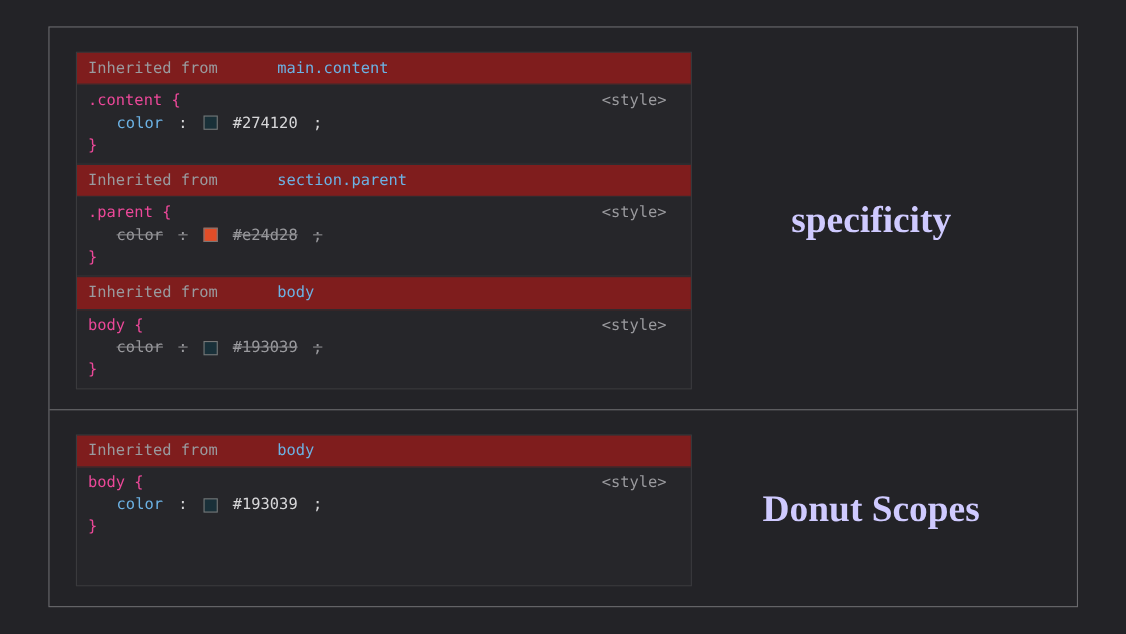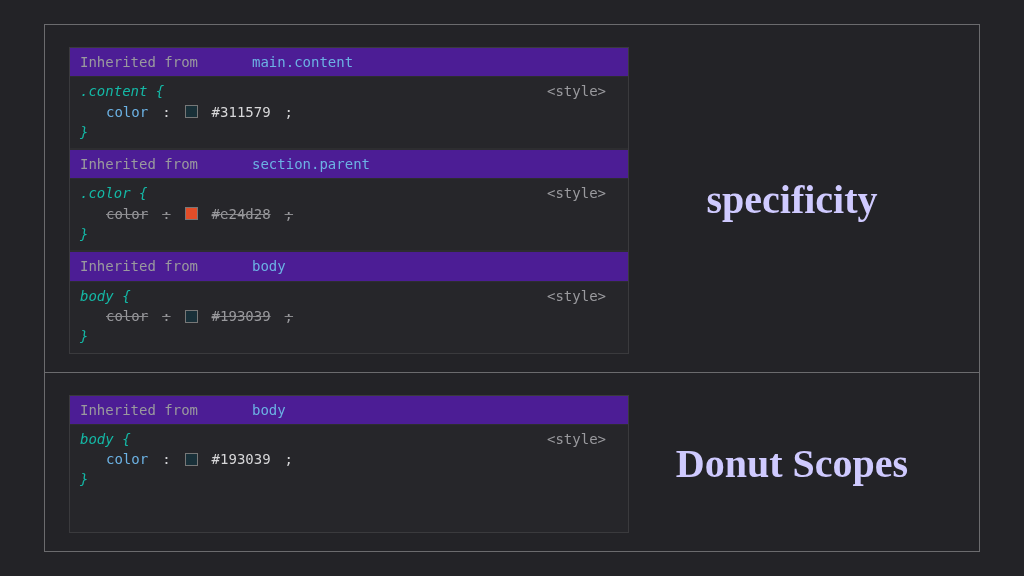"Inherited from" .inh-header { background: #4c1d95 -> #7f1d1d }
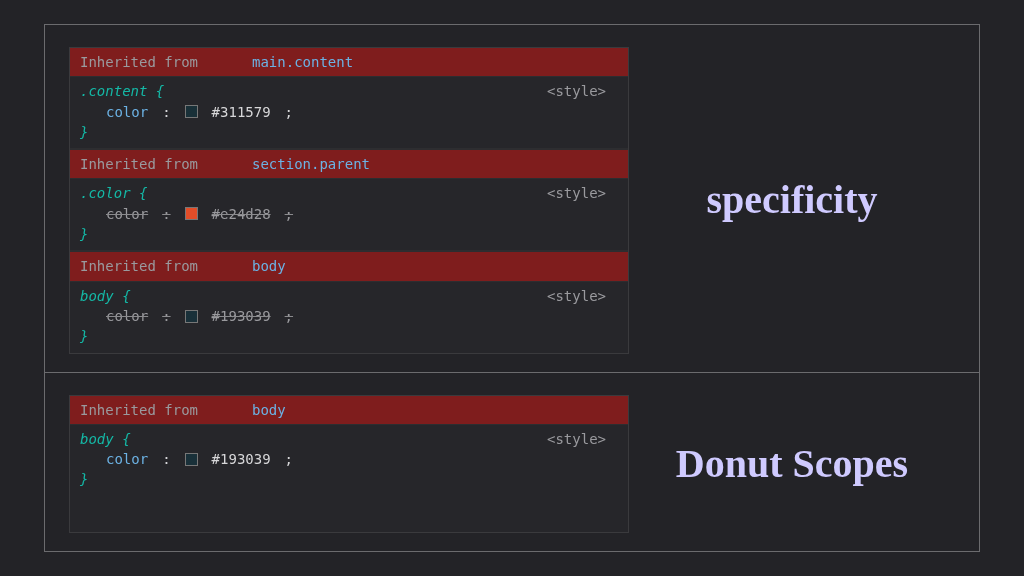".content {" .sel-line { color: #14b8a6 -> #ec4899; font-style: italic -> none }
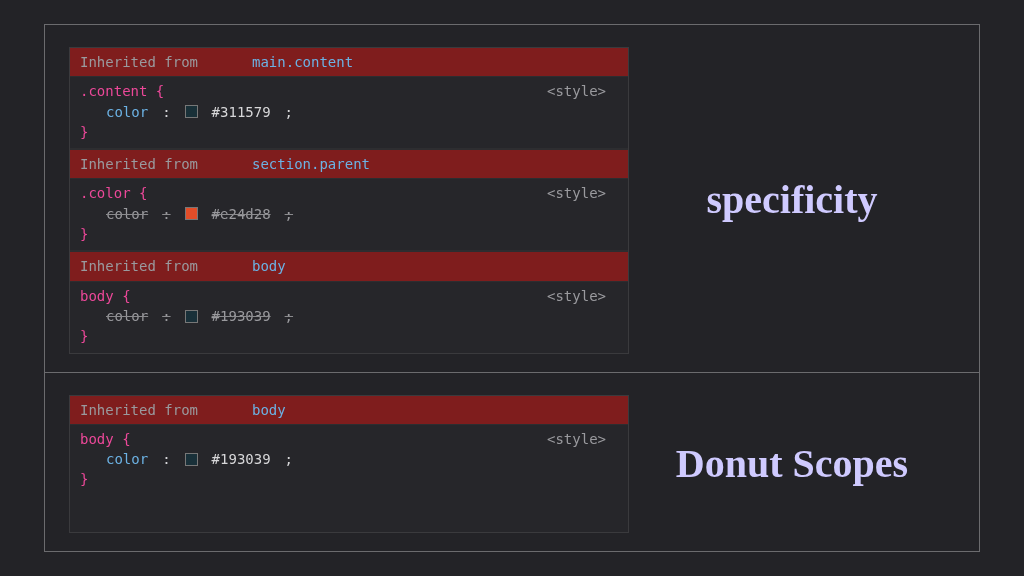"#311579" span.val { text: 311579 -> 274120 }
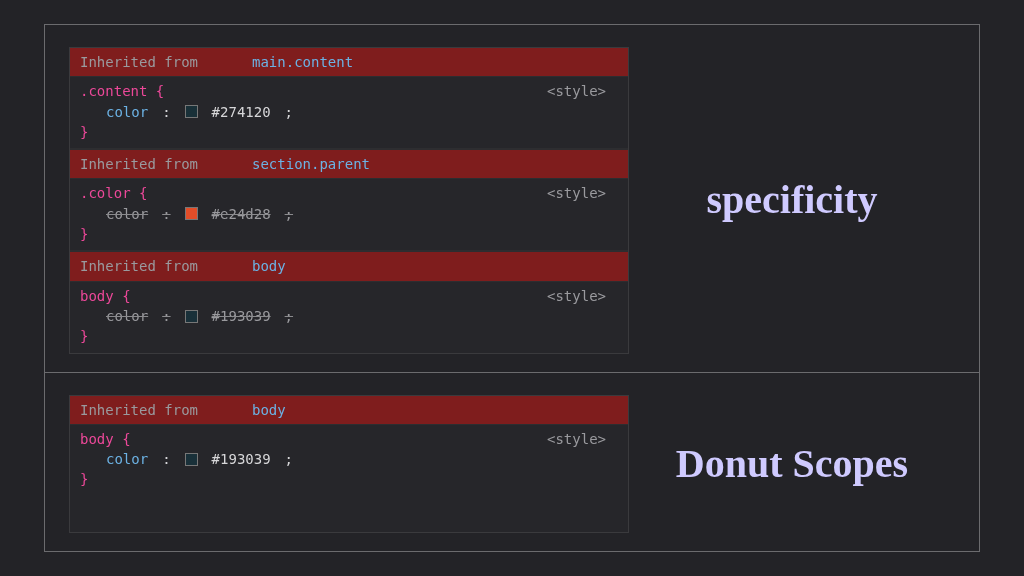".color {" div.sel-line { text: .color -> .parent }
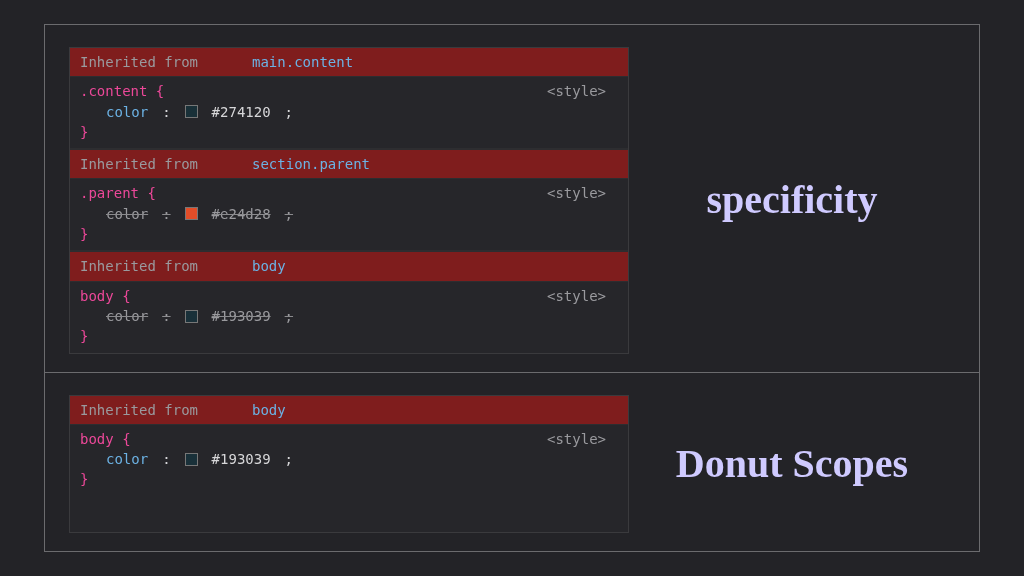"specificity" .caption { font-size: 40px -> 34px }
